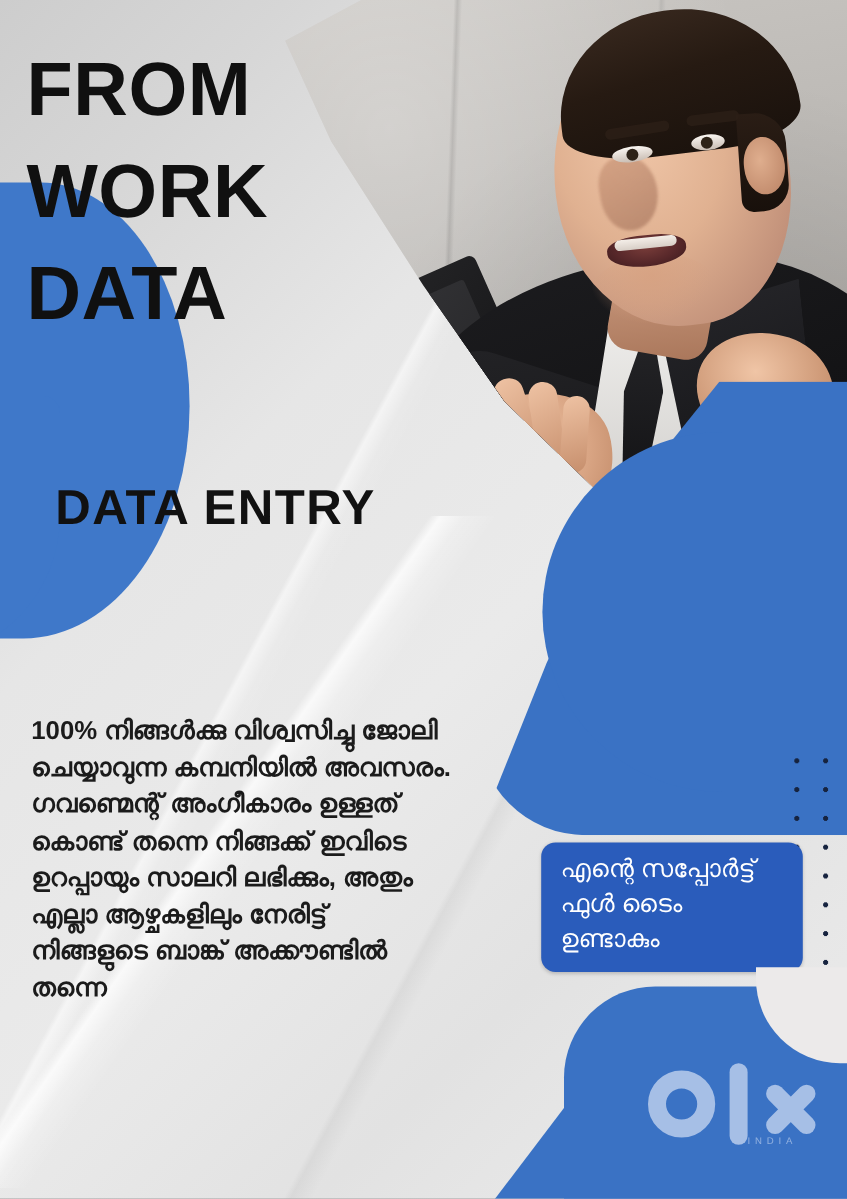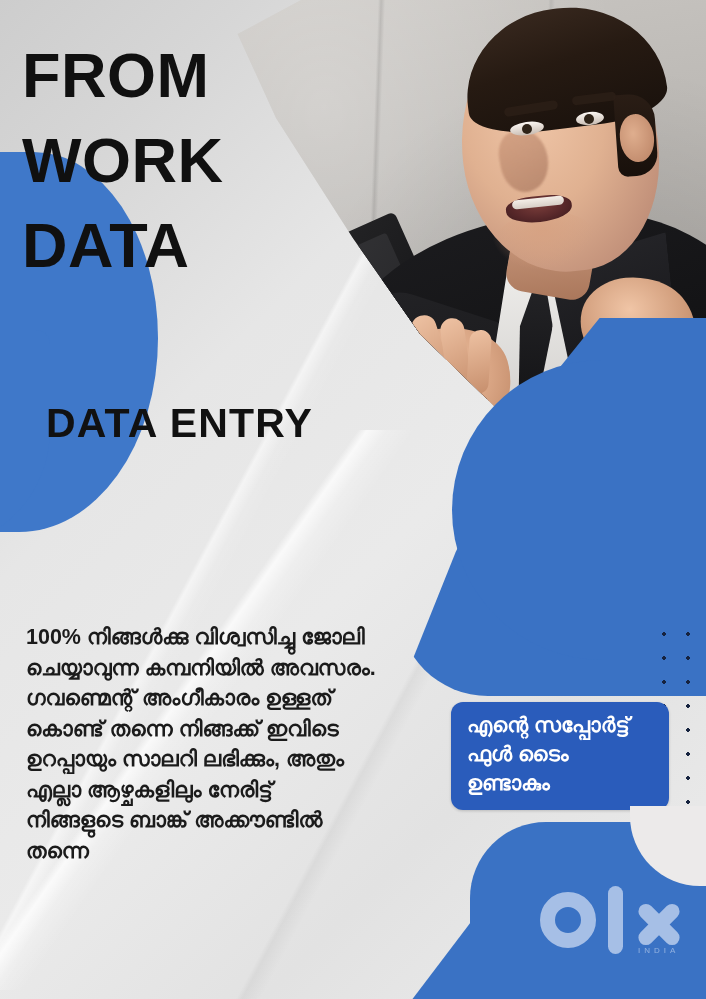"100% നിങ്ങൾക്കു വിശ്വസിച്ചു ജോലി" .para1 { margin-top: 28px -> none }
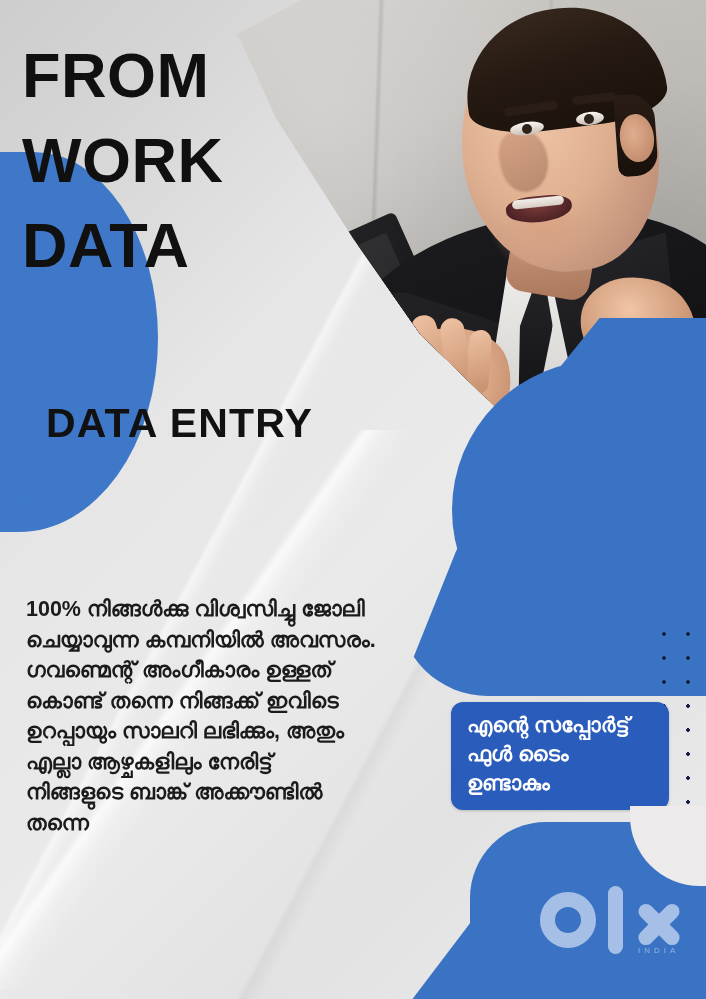"എന്റെ സപ്പോർട്ട്" .badge { font-weight: 700 -> 400 }
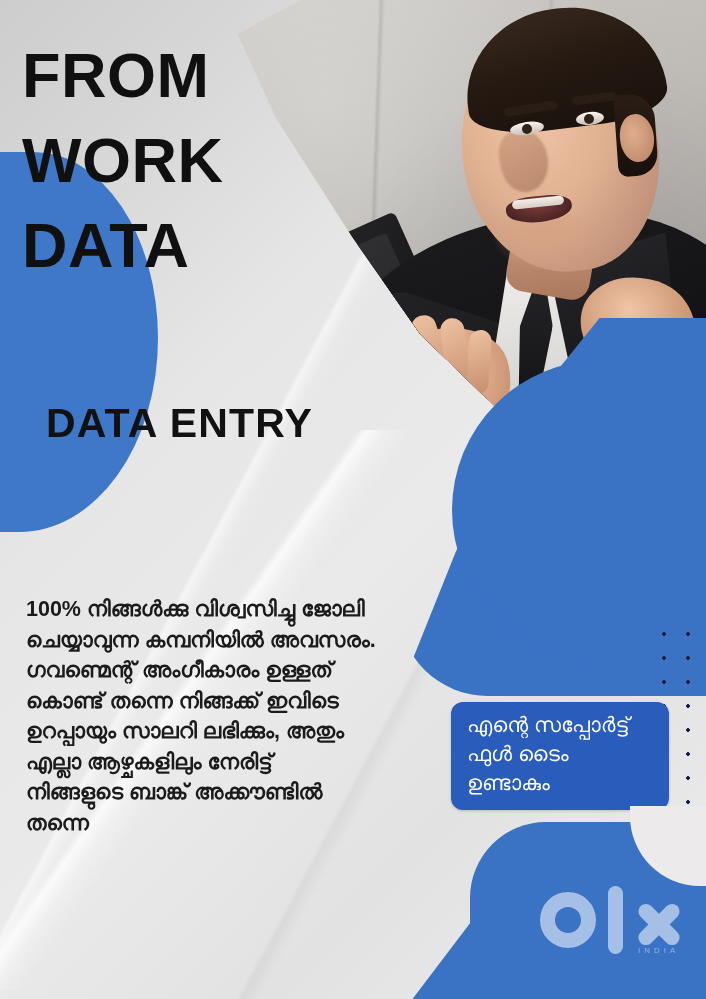"INDIA" .olx-sub { left: 98px -> 83px }
